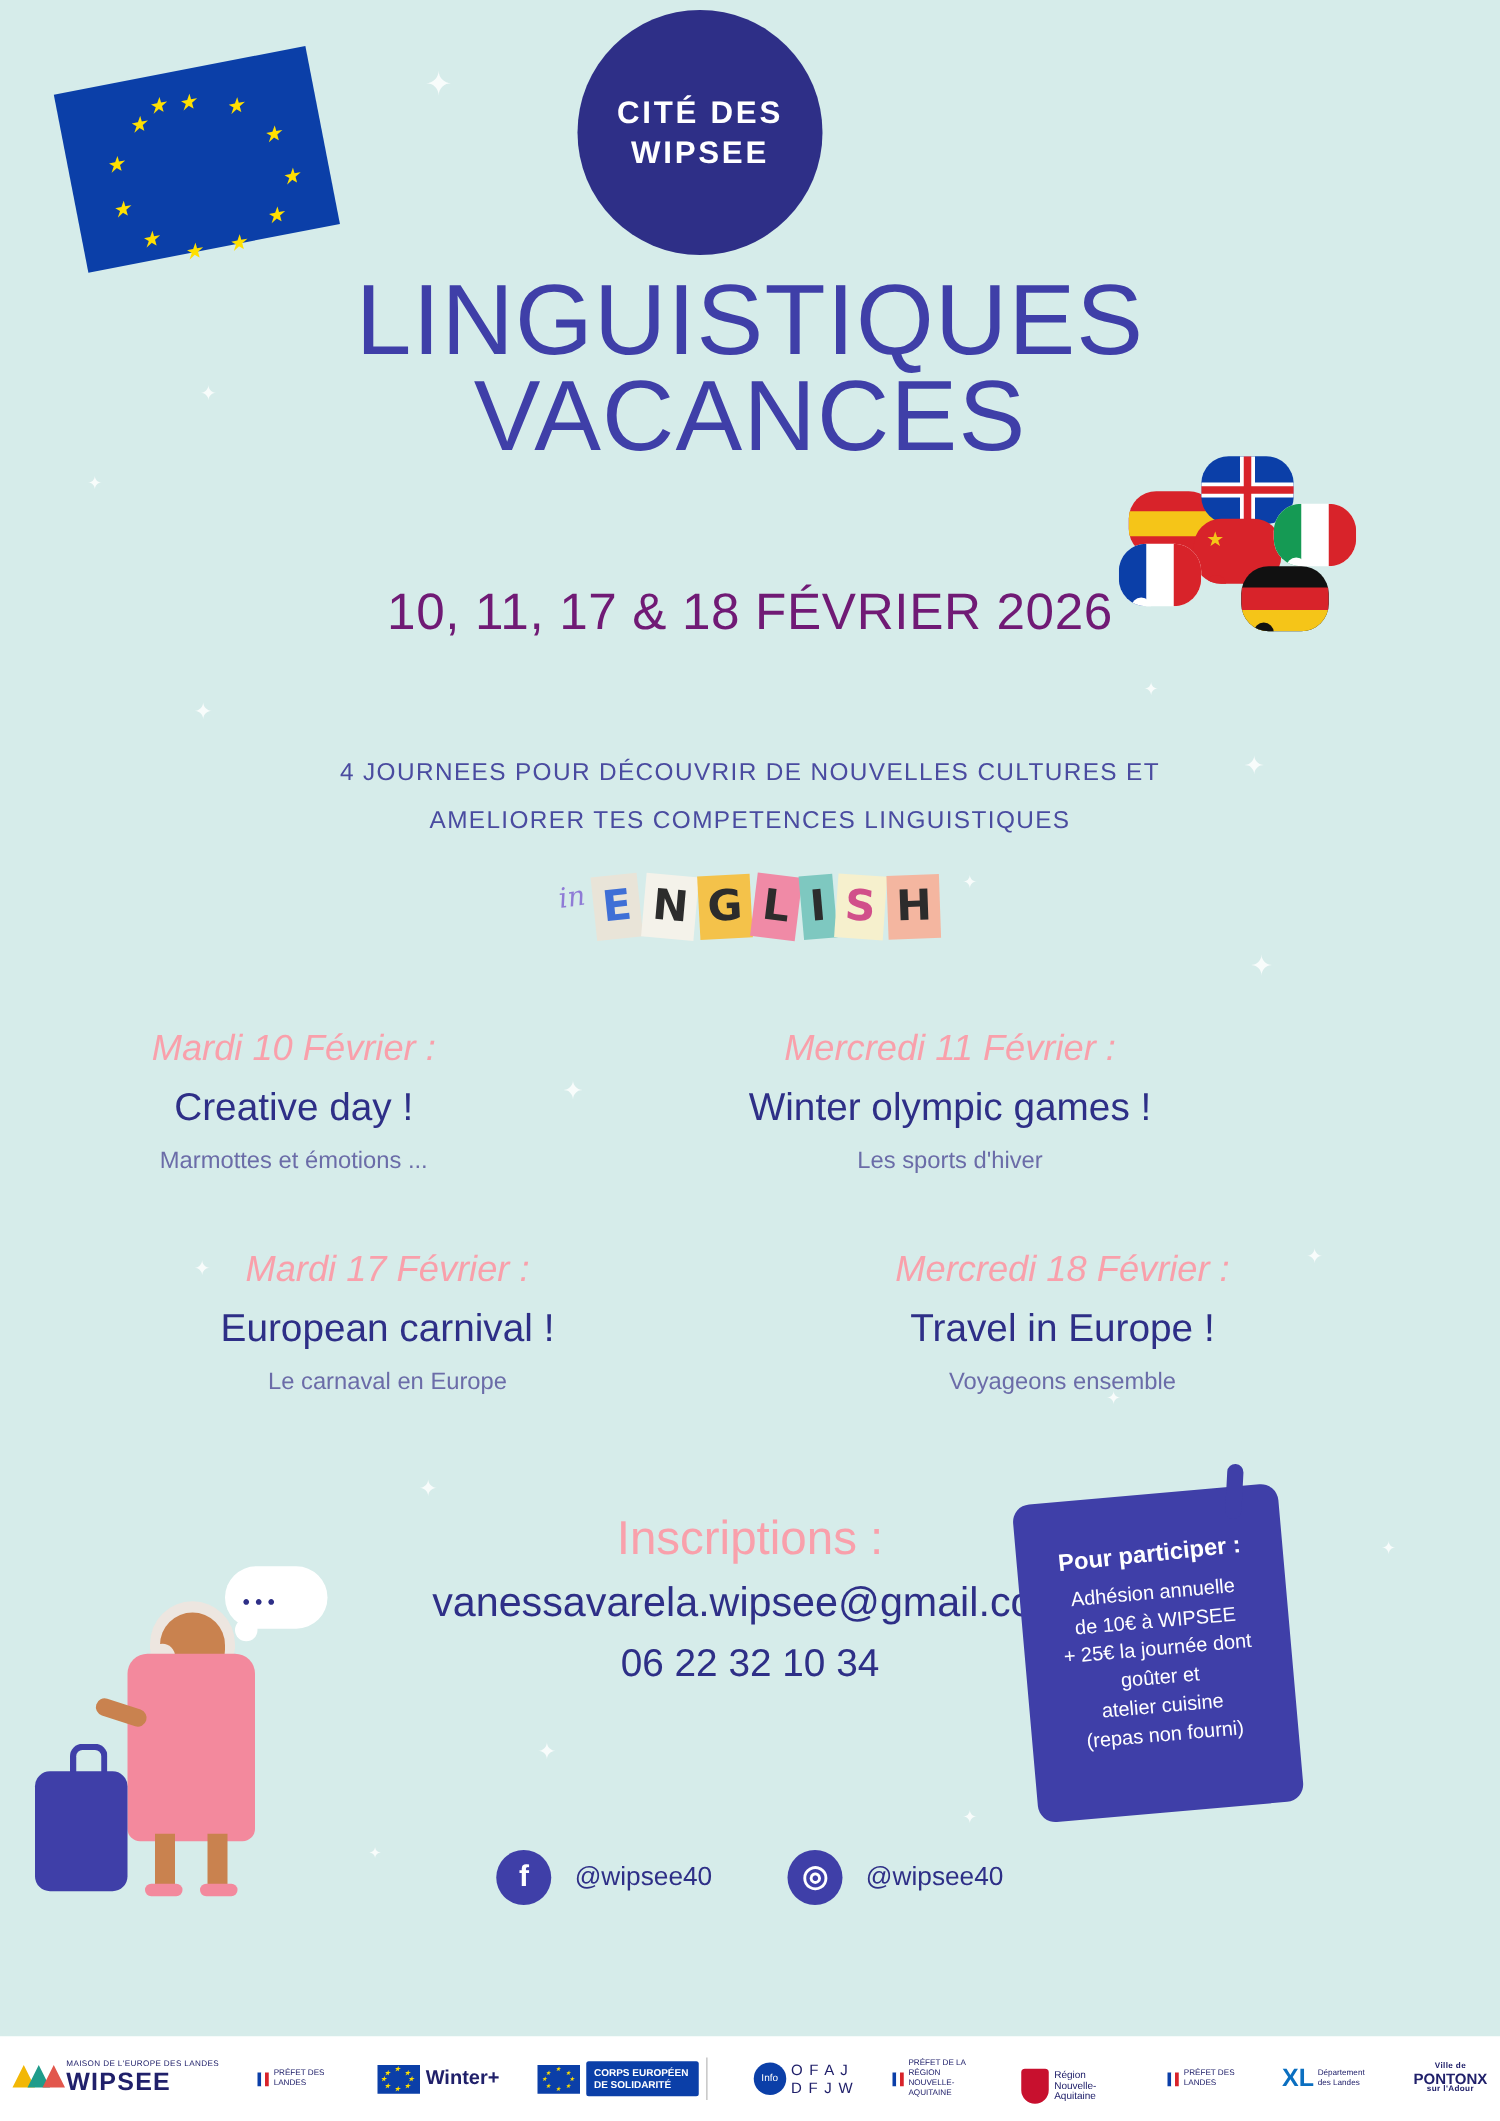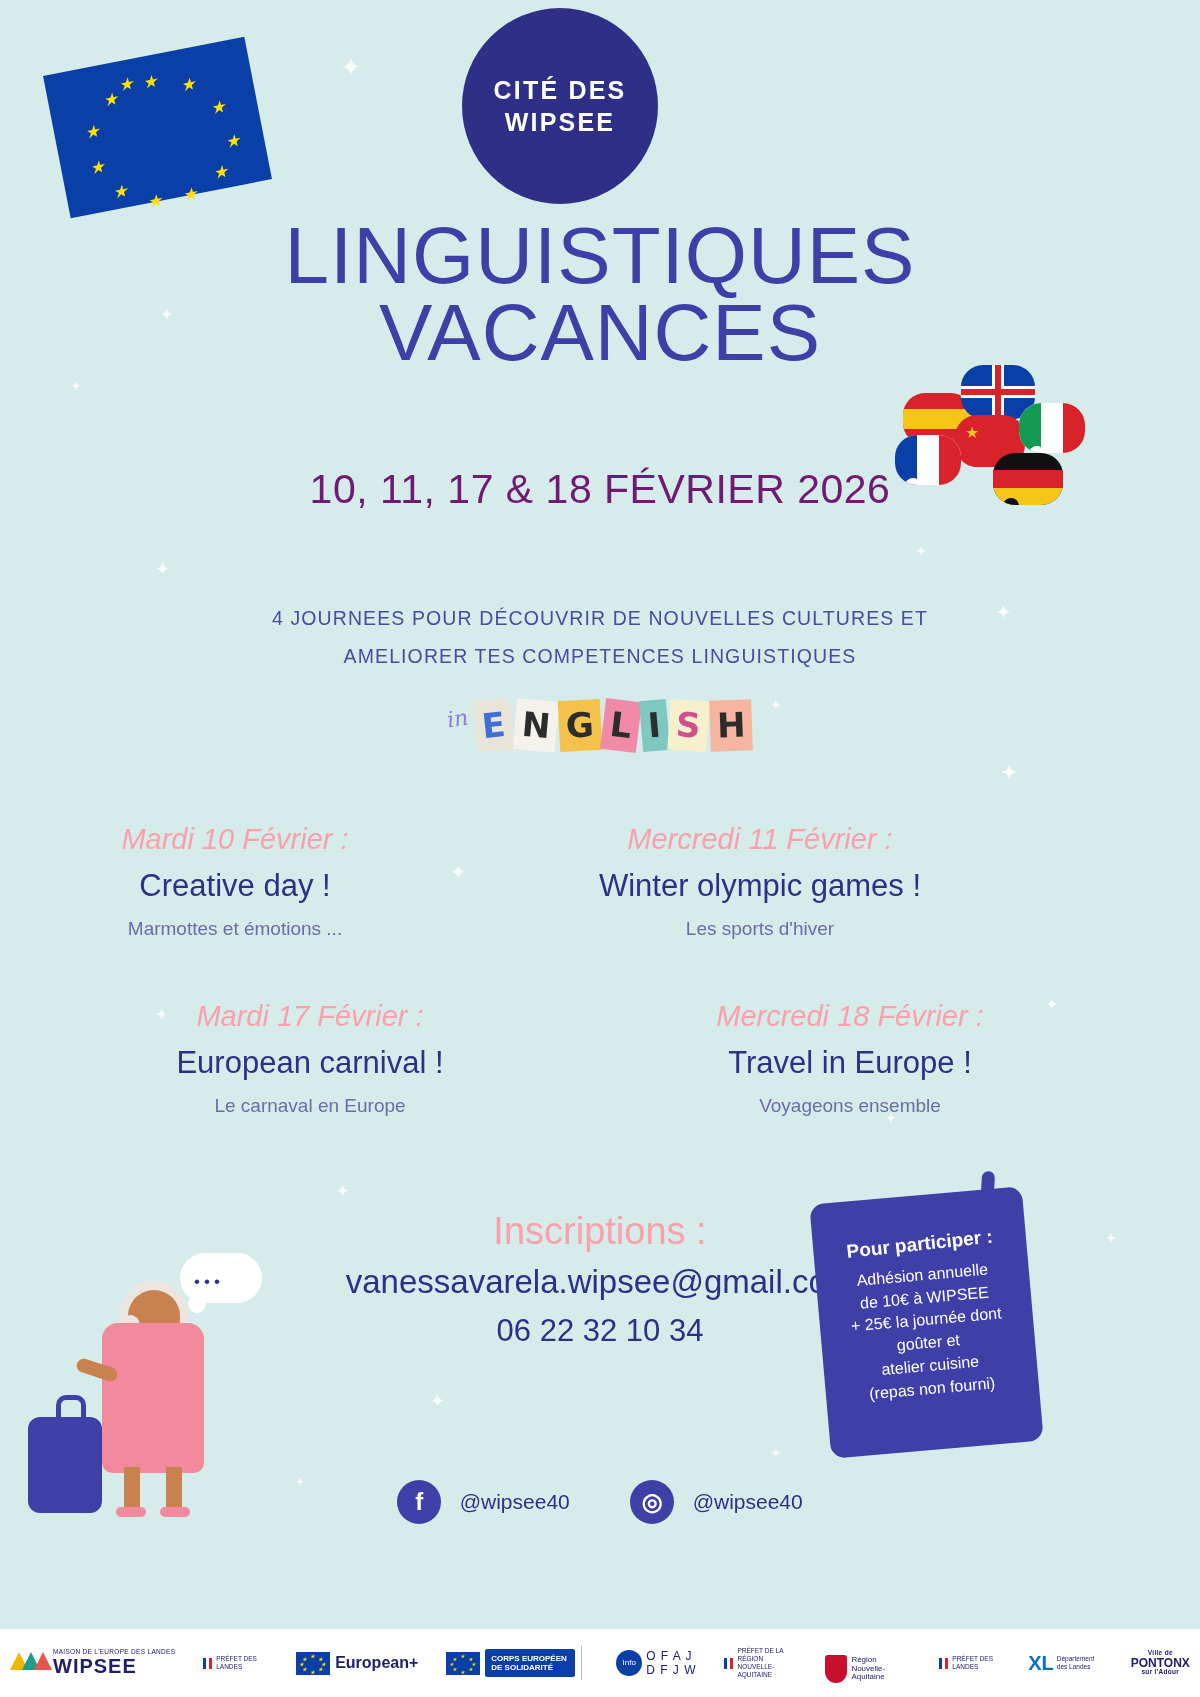"European+" span { text: European+ -> Winter+ }
